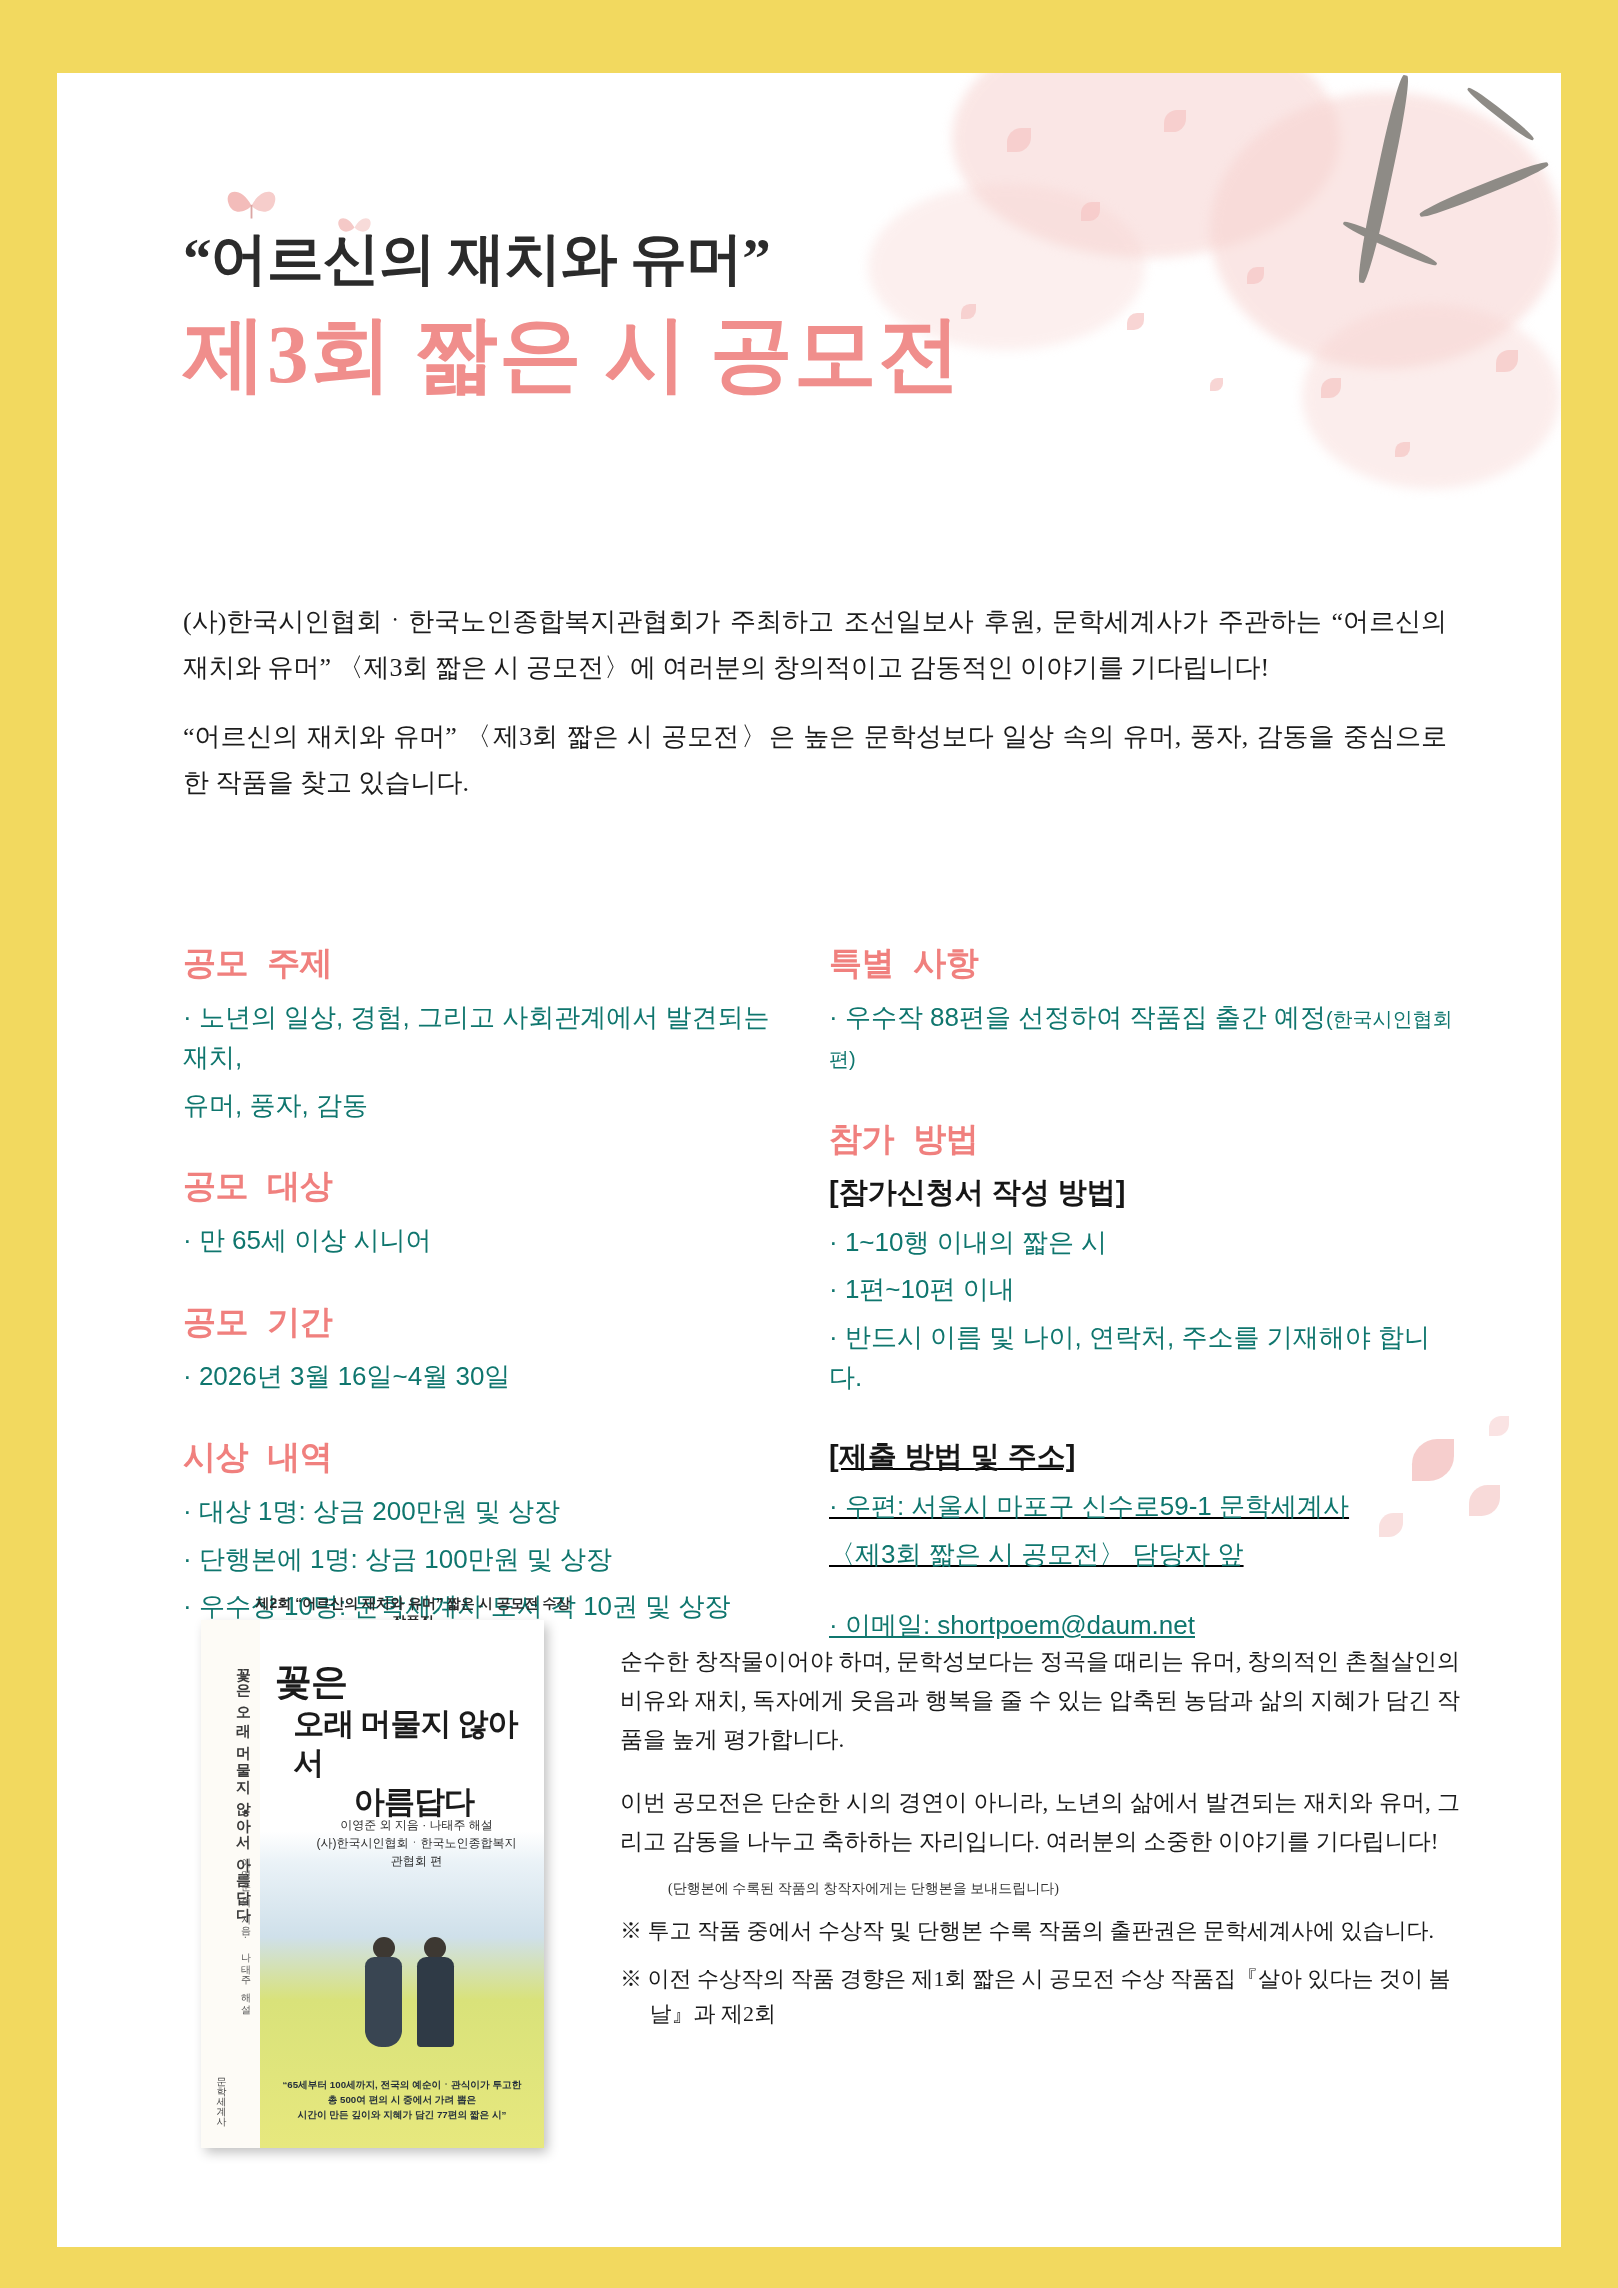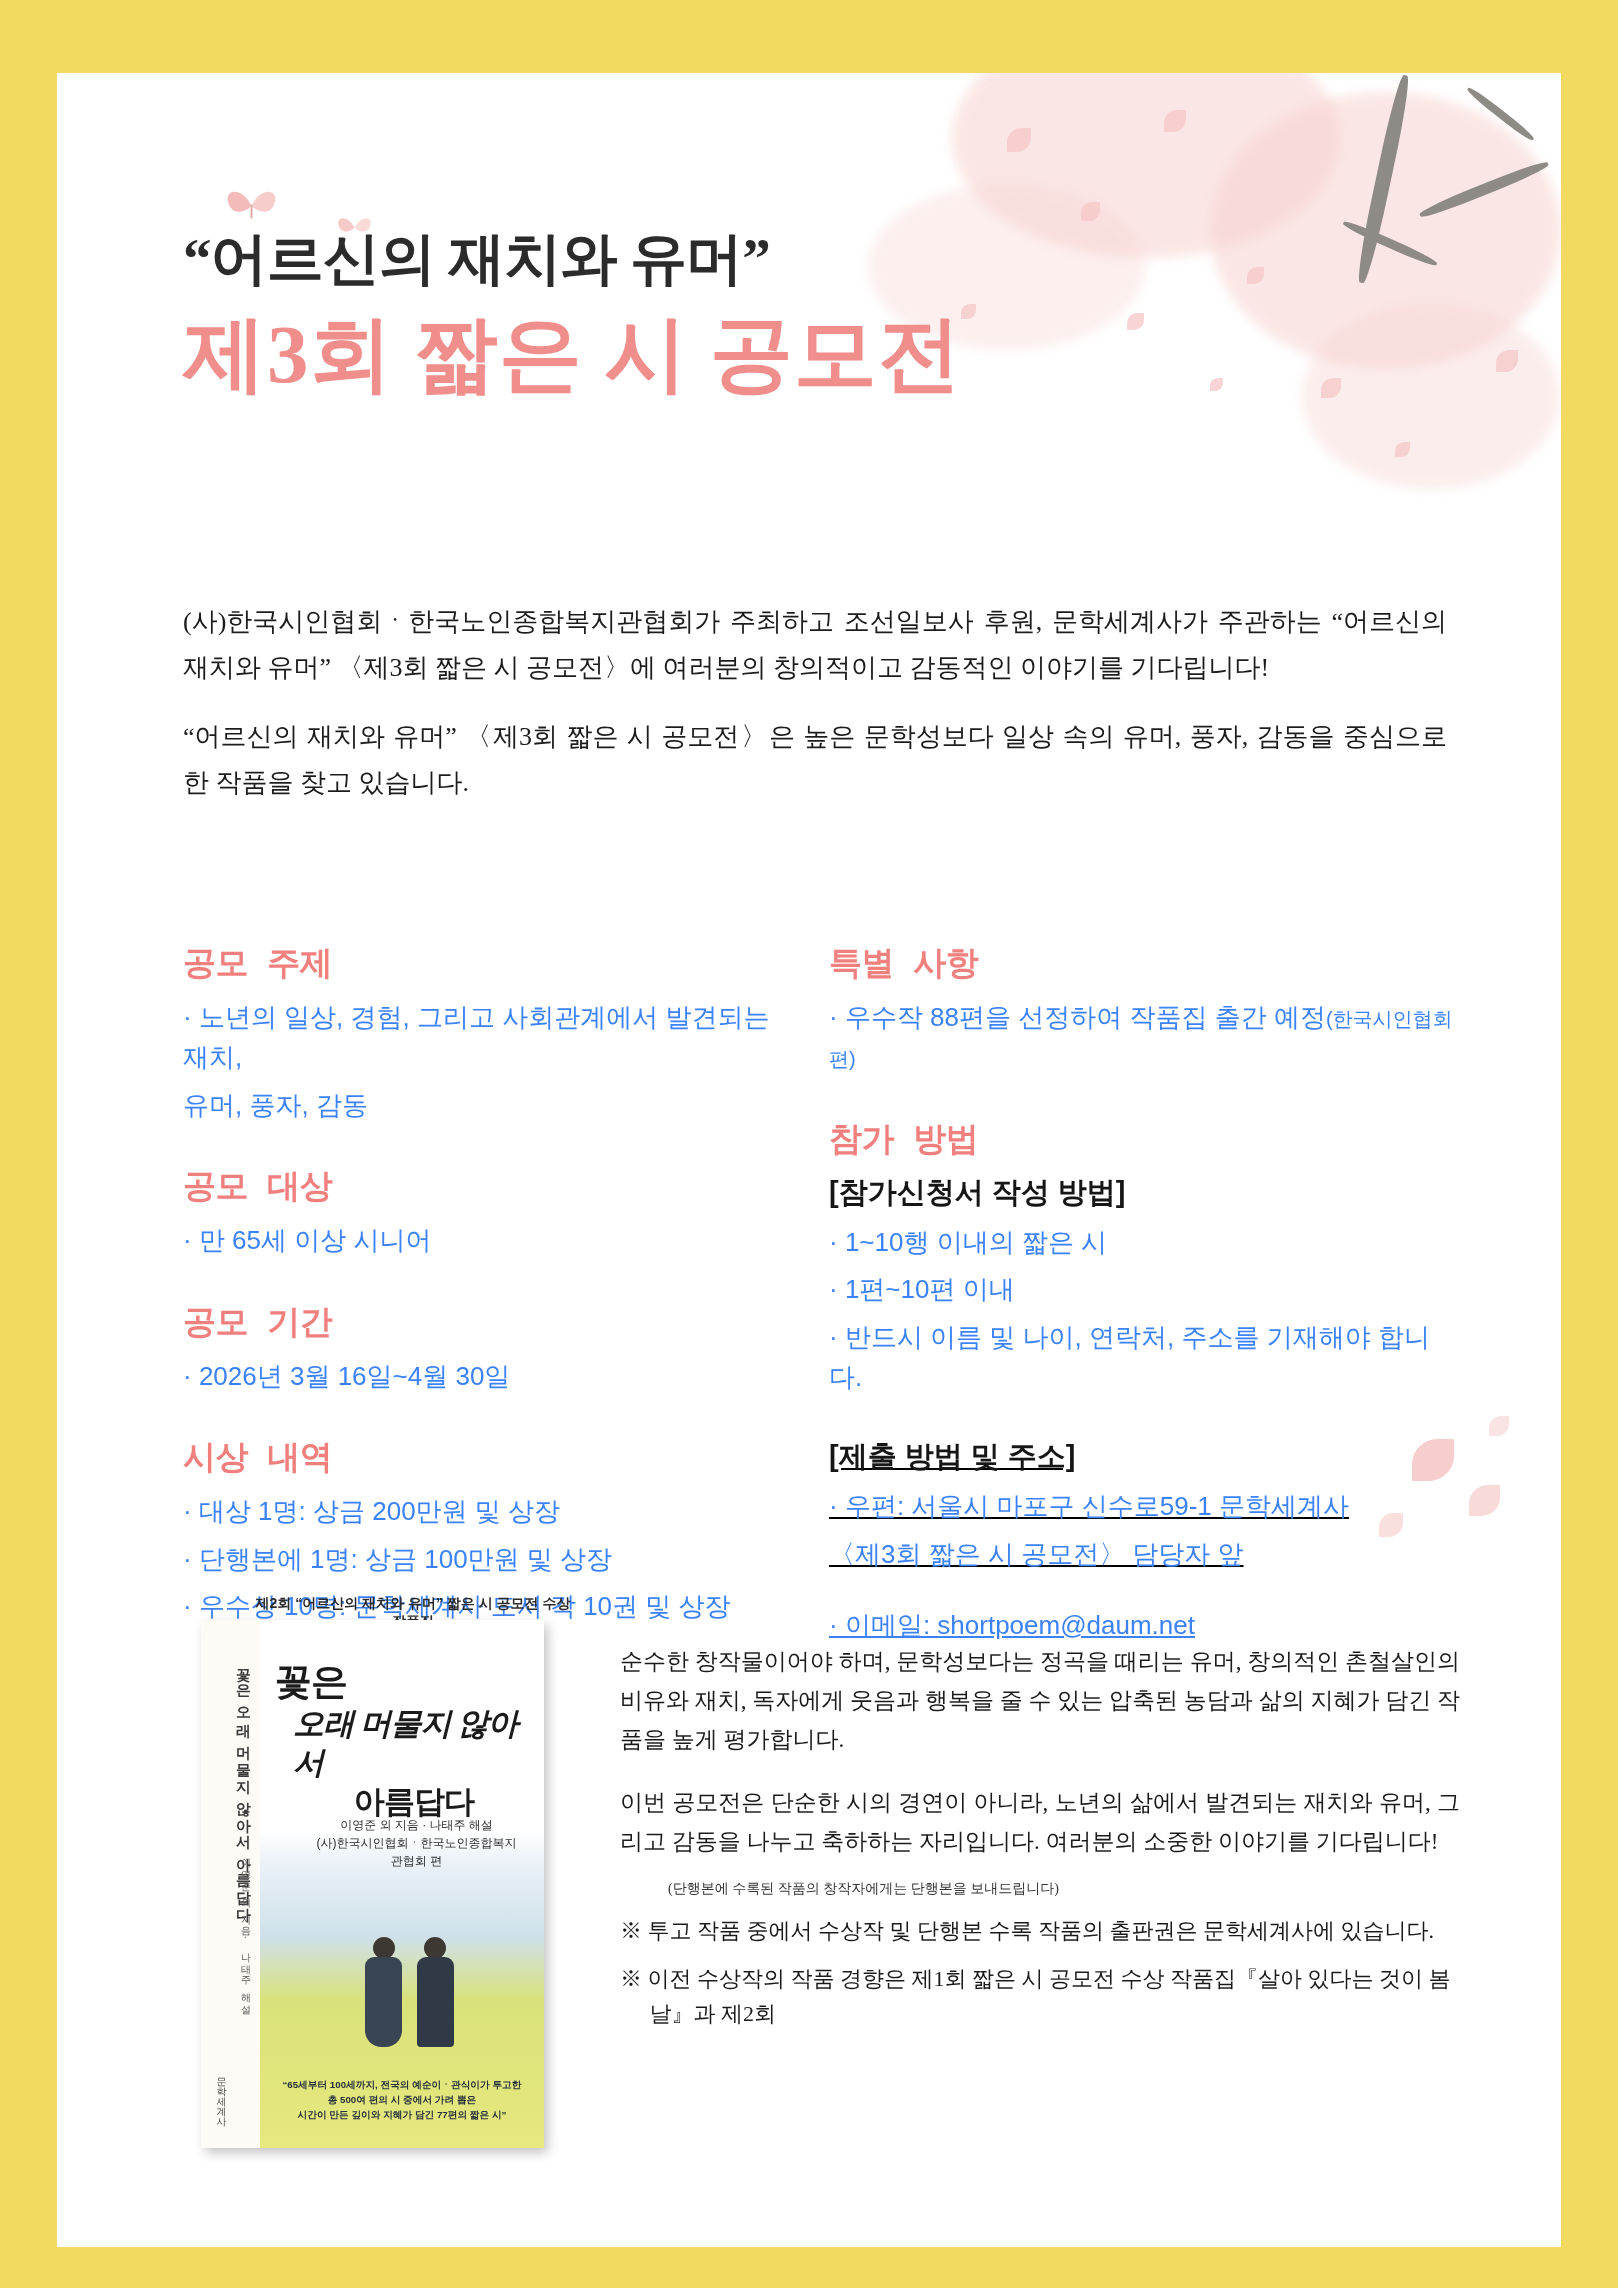"· 노년의 일상, 경험, 그리고" .line { color: #3b82f6 -> #0f766e }
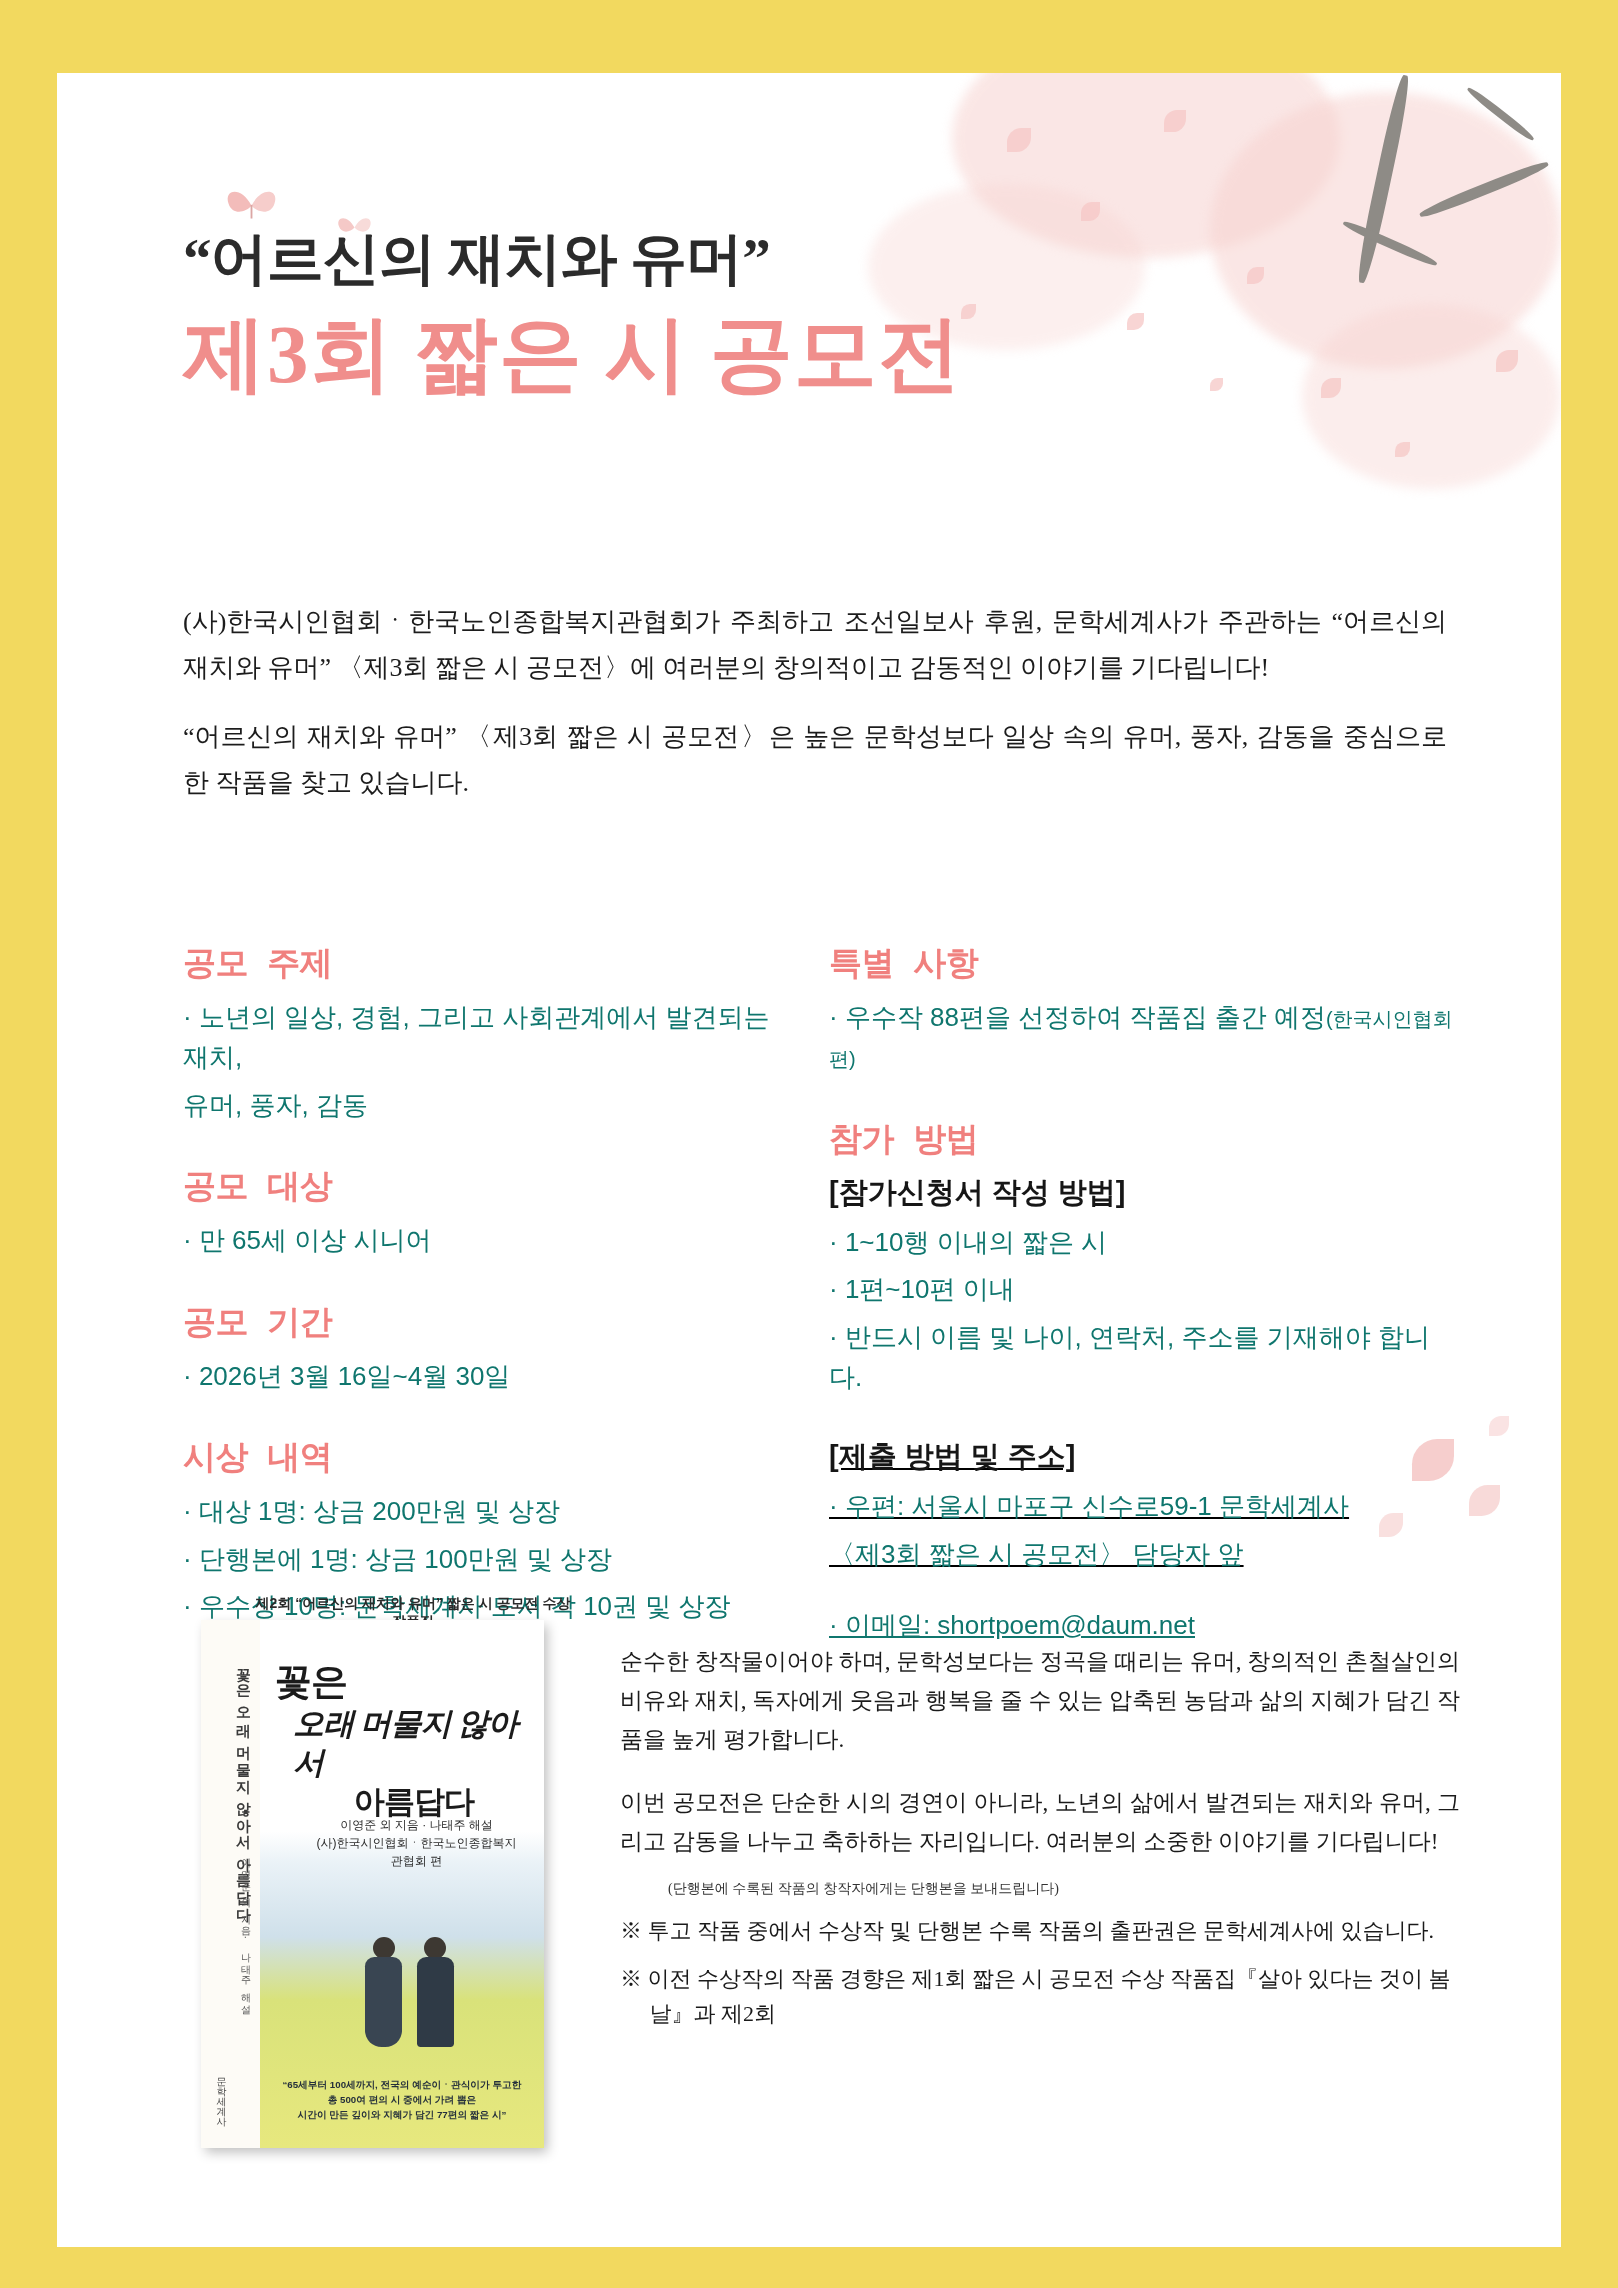"오래 머물지 않아서" .book-title .l2 { font-style: italic -> none }
